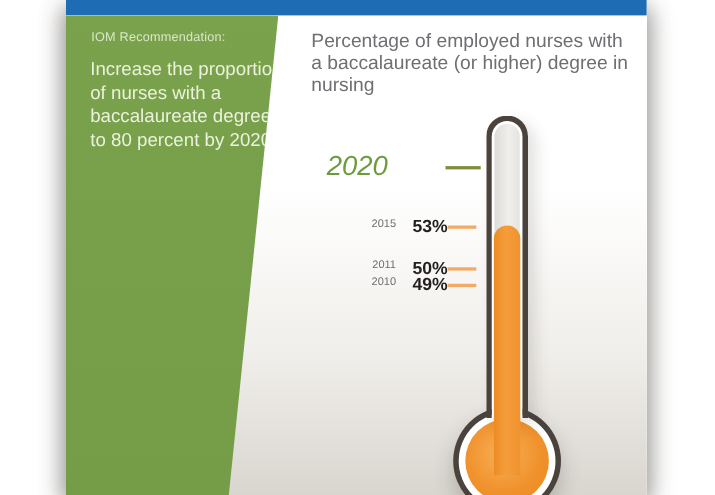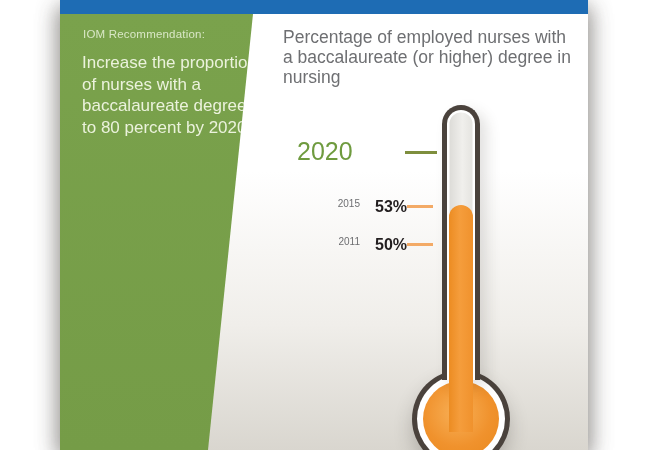"2020" .target-year { font-style: none -> italic }
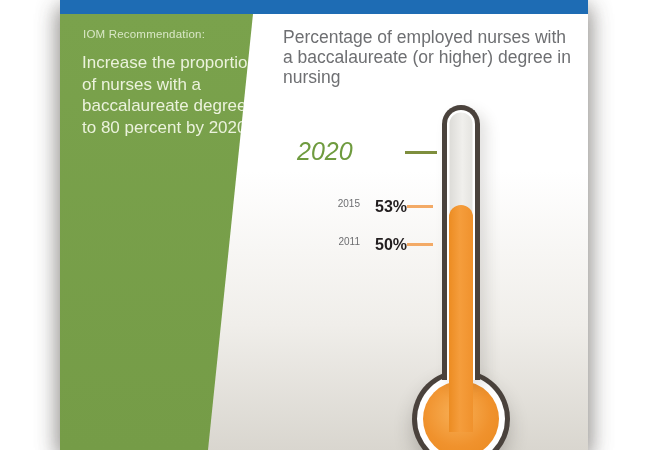"2010" div.y-row { html: none -> <div> <span>2010</span> <span>49%</span> <span></span> </div> }
